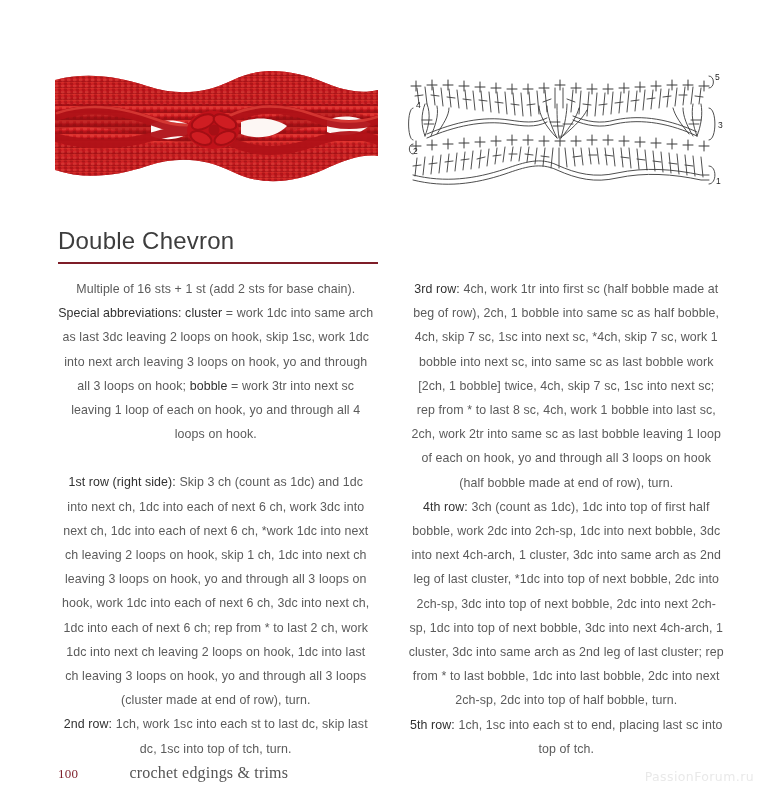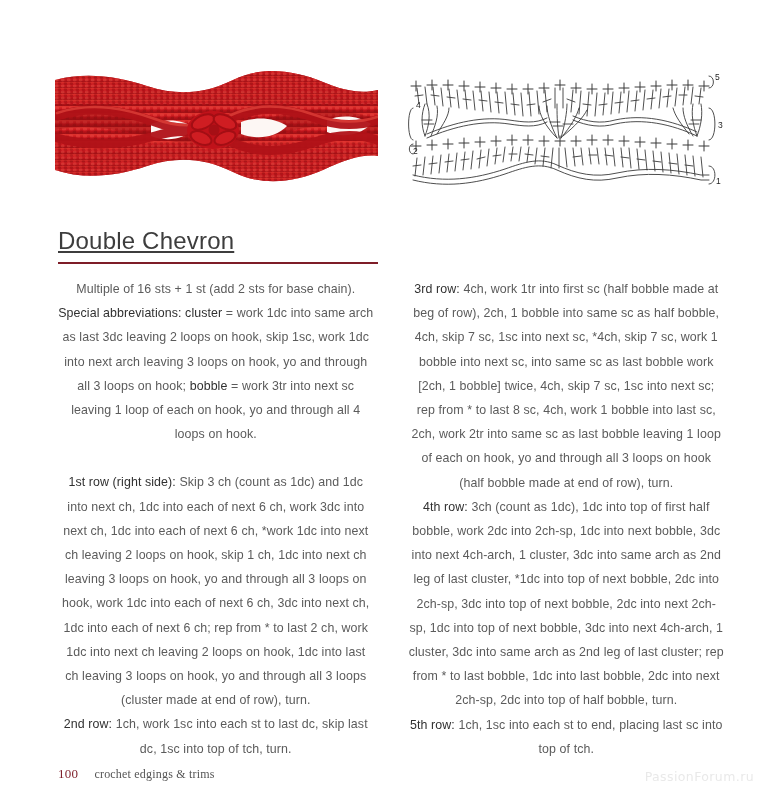"Double Chevron" .page-title { text-decoration: underline -> none }
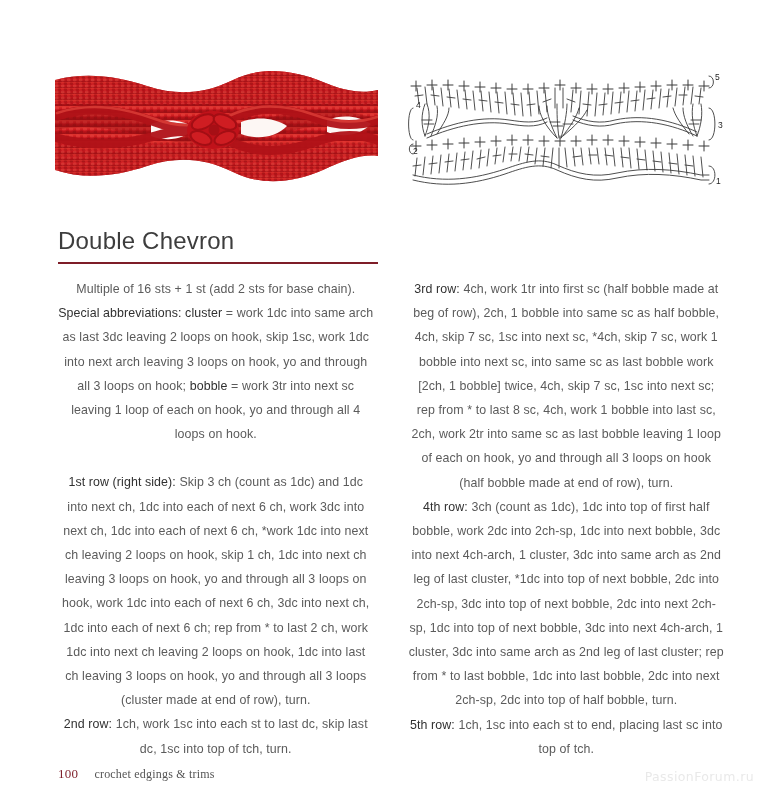"100" .footer { gap: 16px -> 28px }
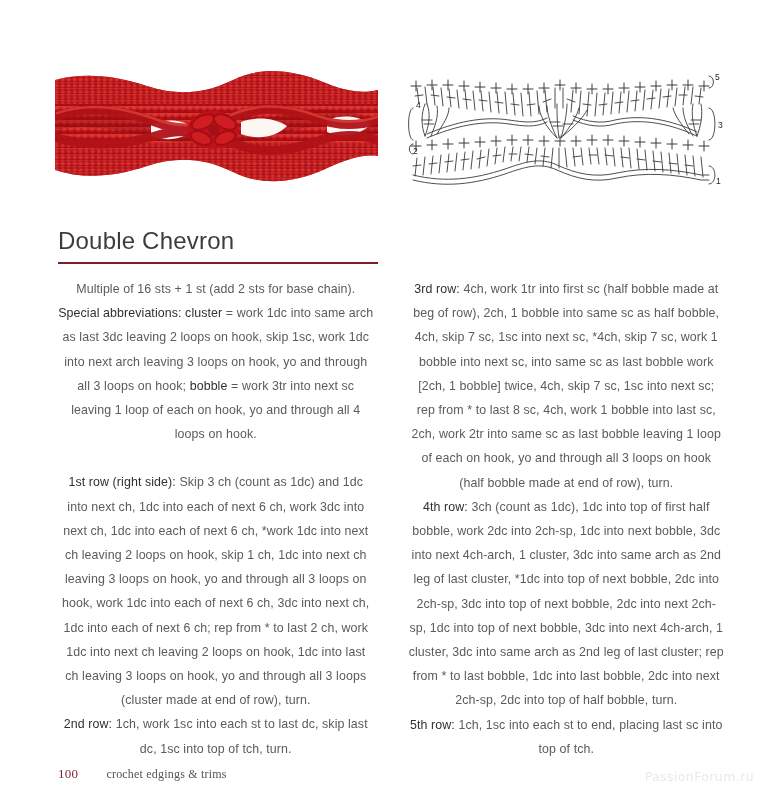"crochet edgings & trims" .book-title { font-size: 12px -> 16px; margin-left: none -> 23px }
